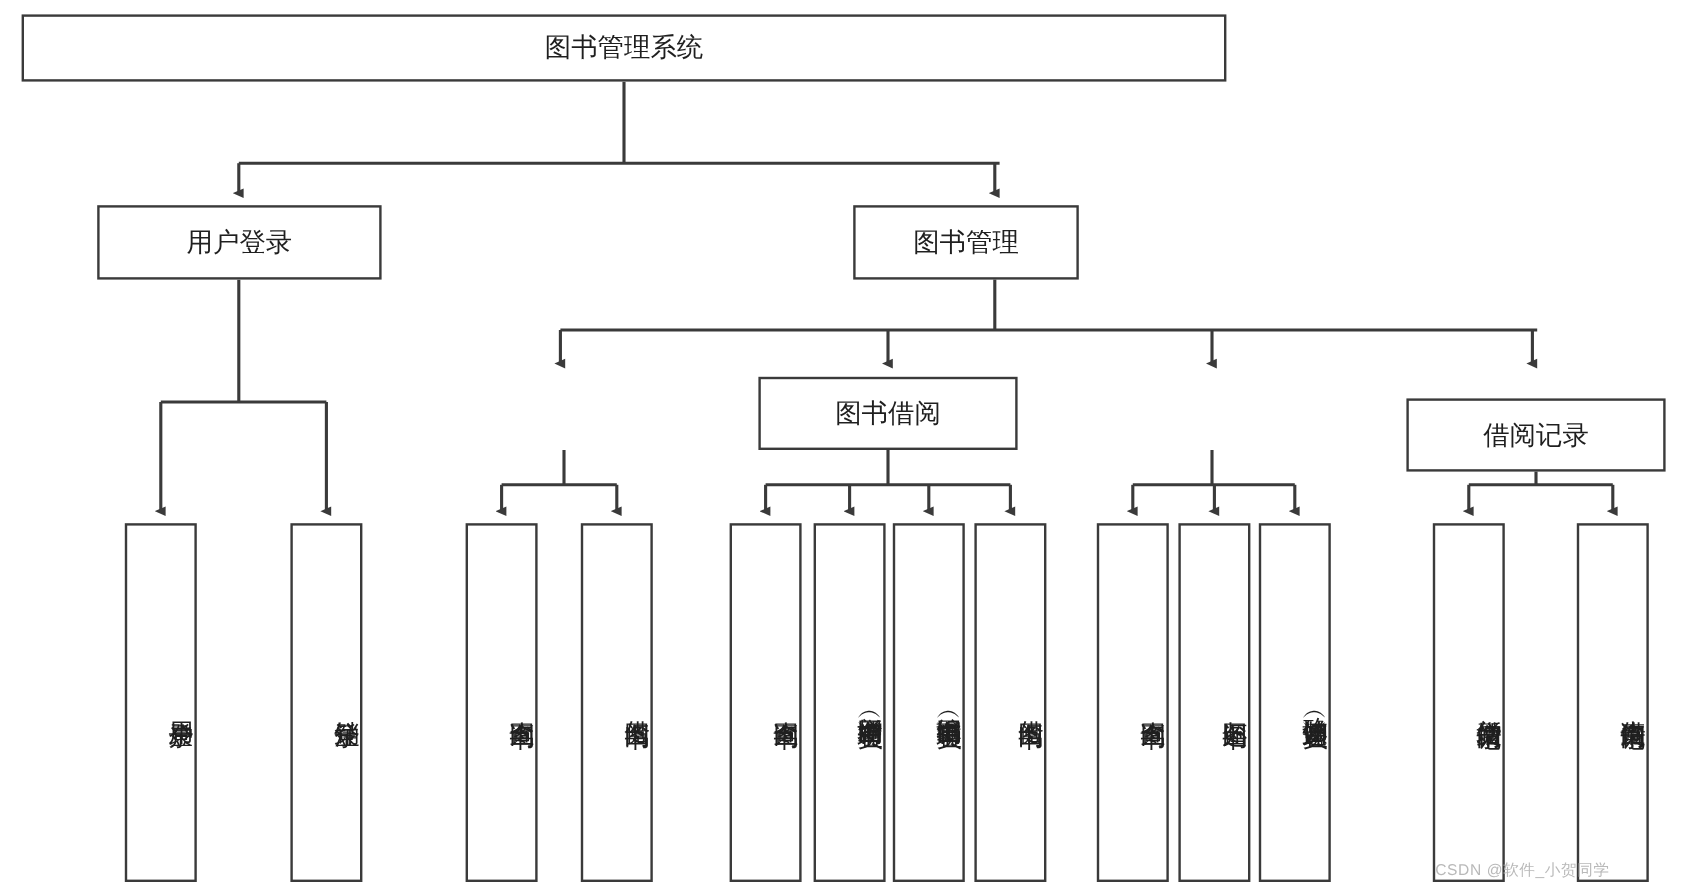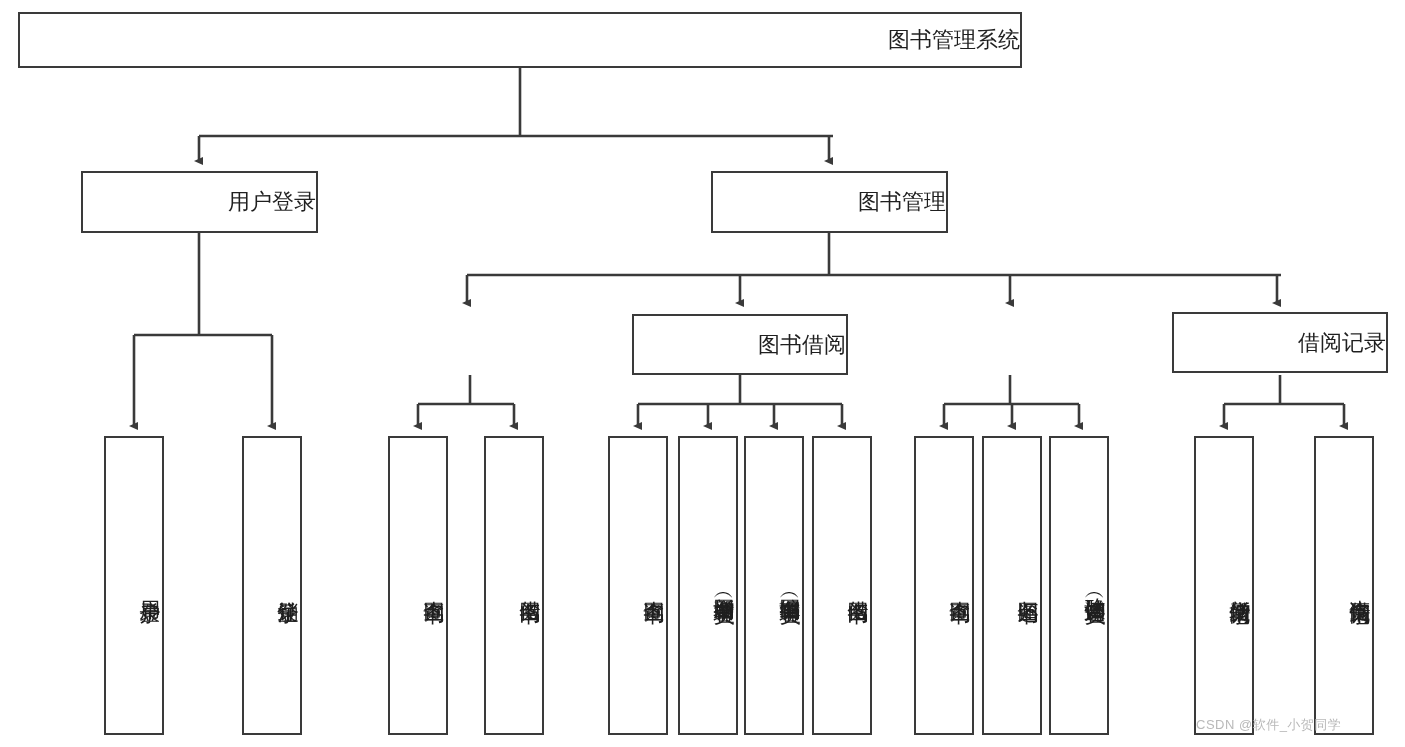"图书管理系统" .node { justify-content: flex-end -> center }
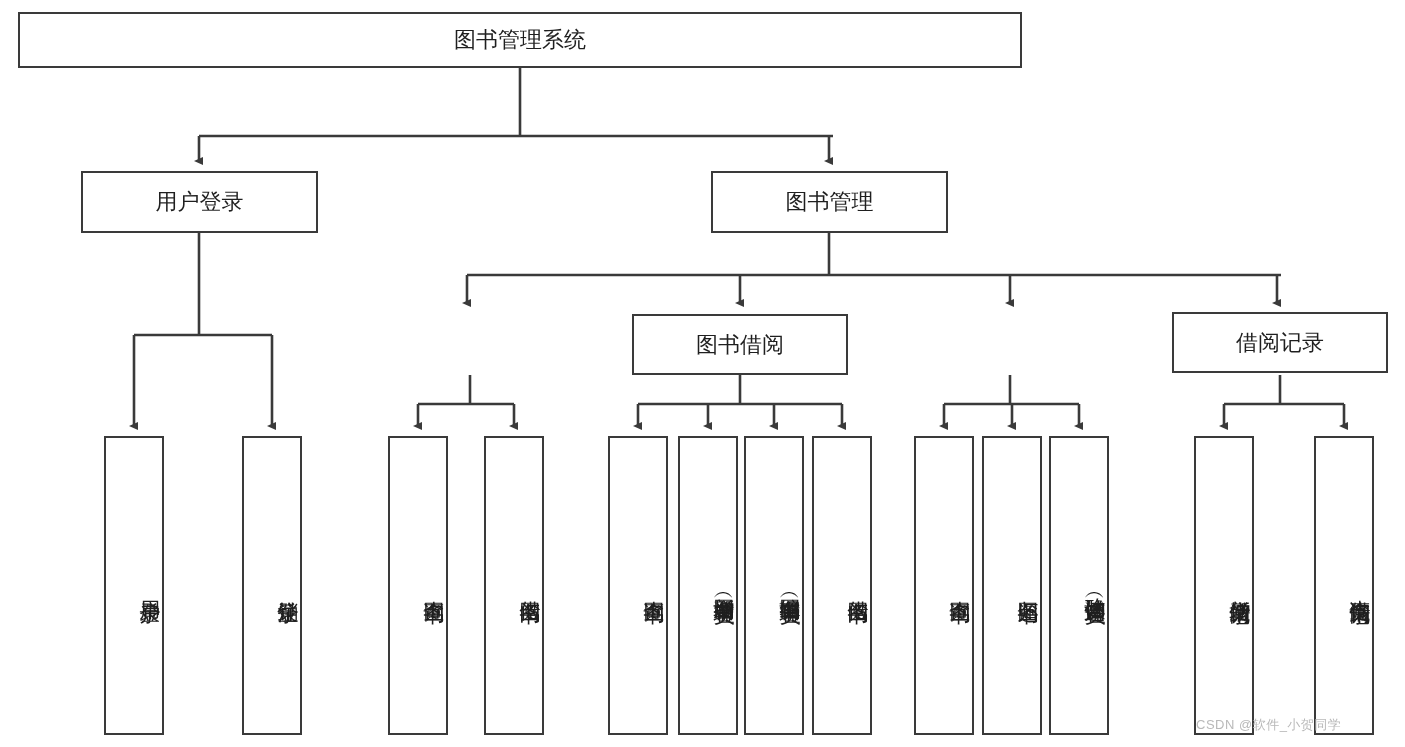"图书管理" div.node { width: 237px -> 188px }
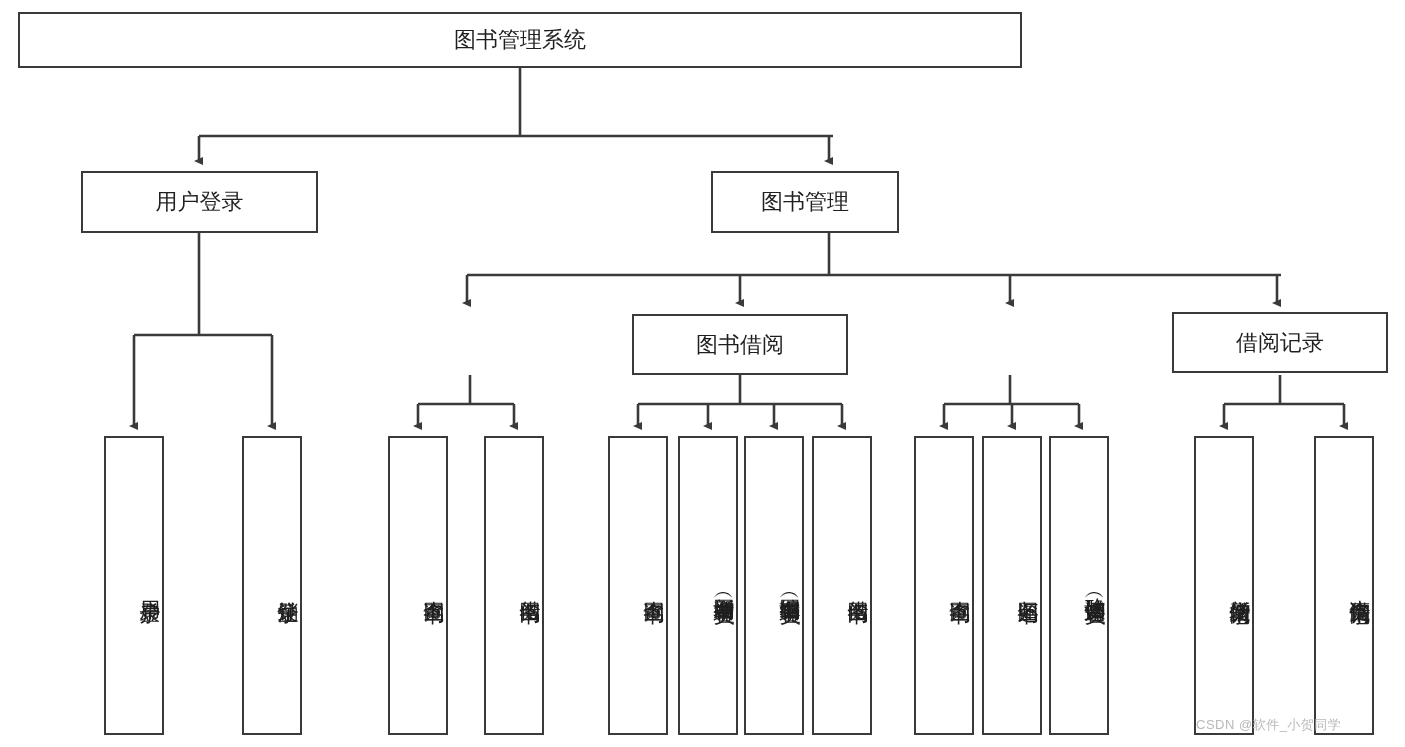"借阅记录" div.node { top: 312px -> 332px }
